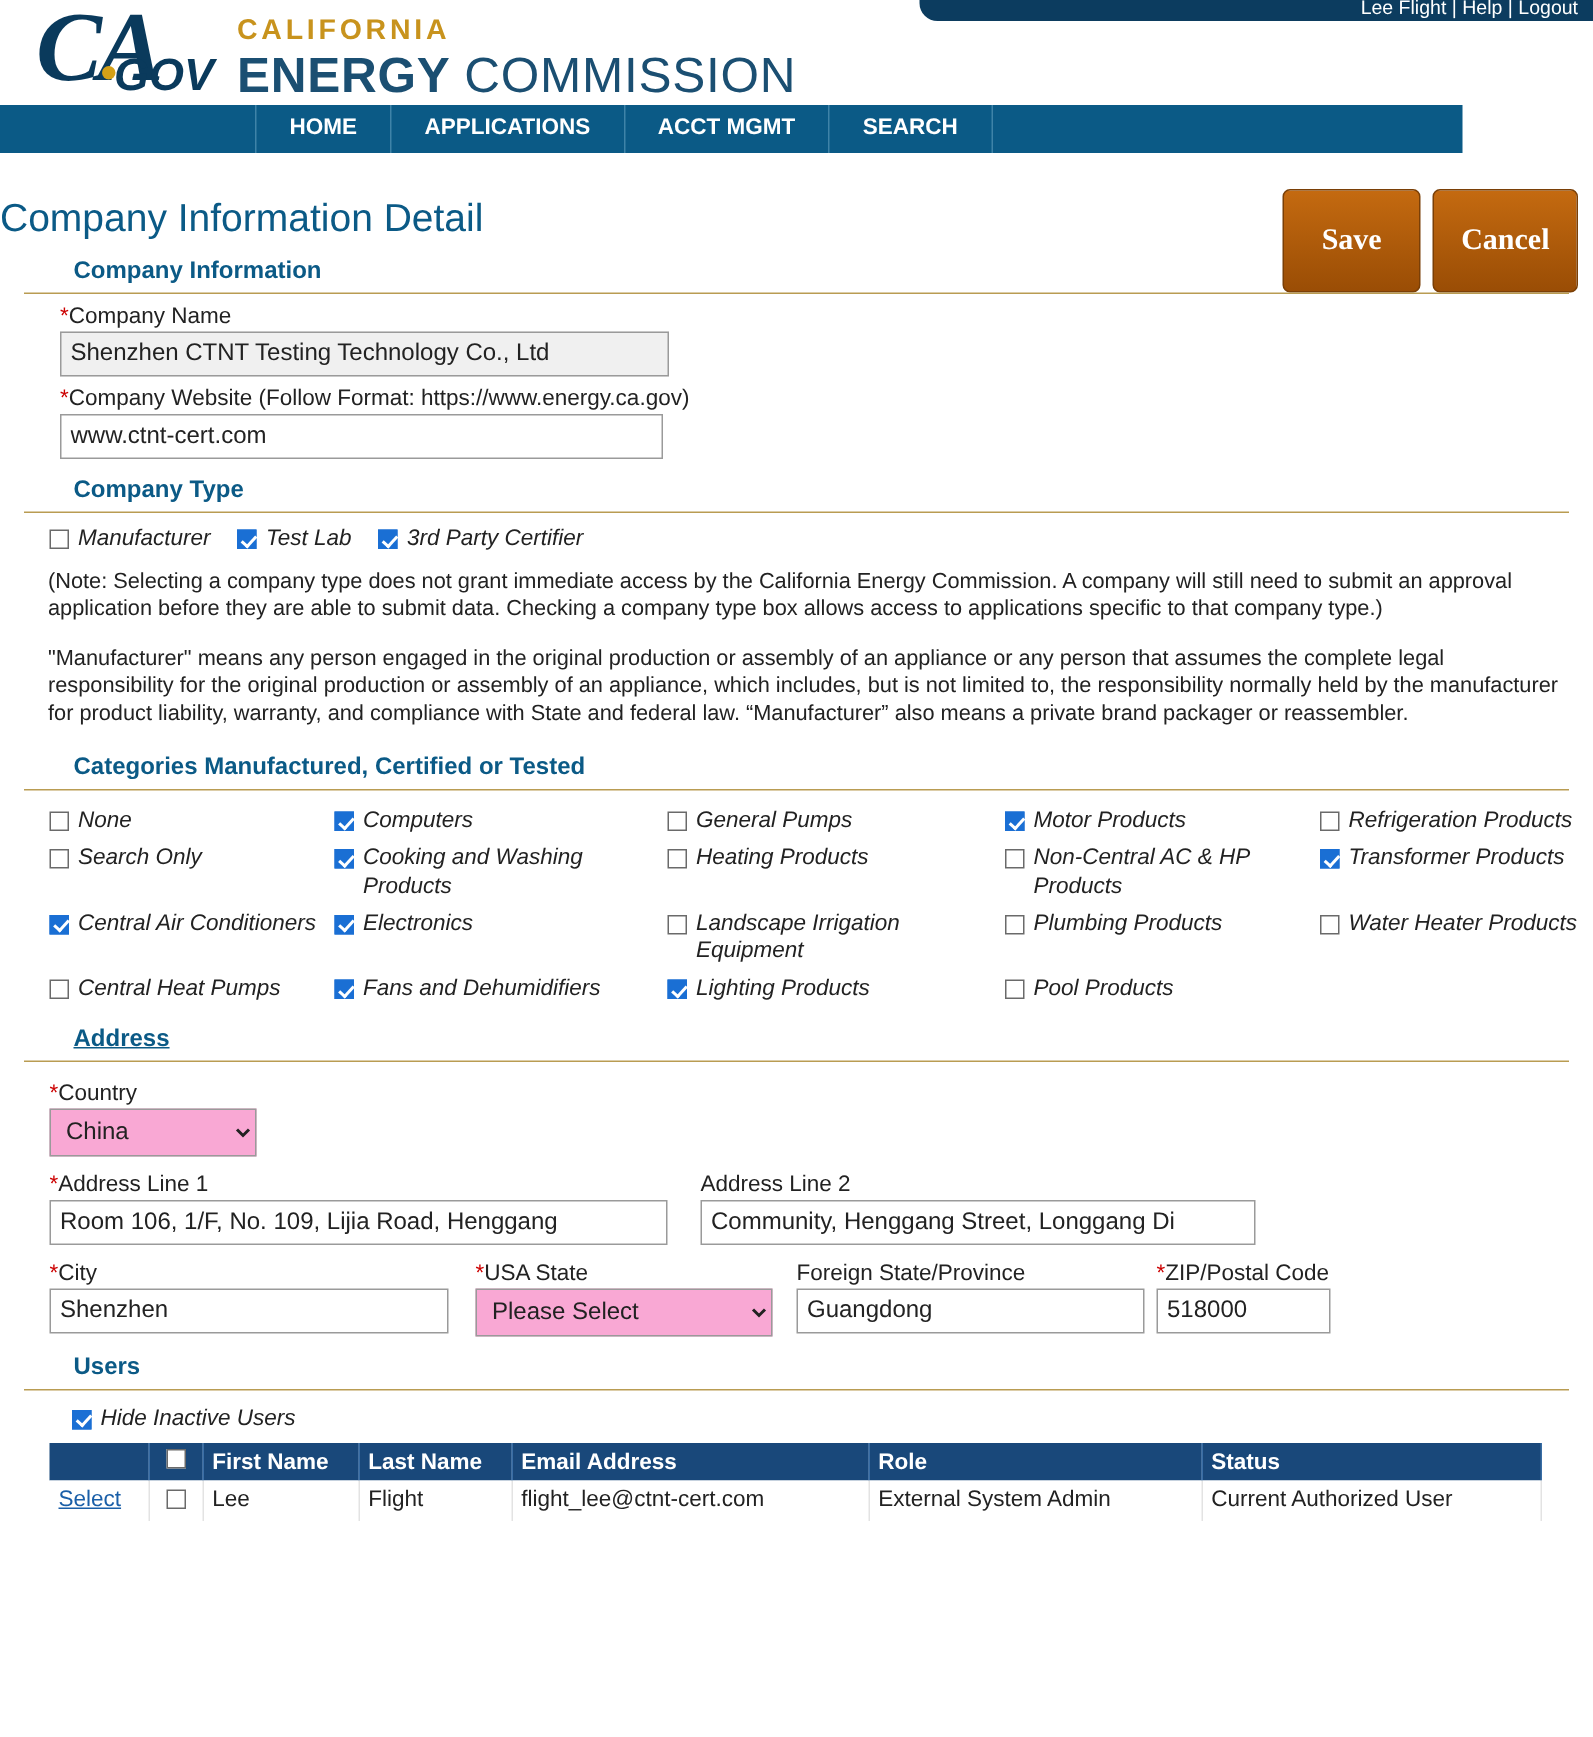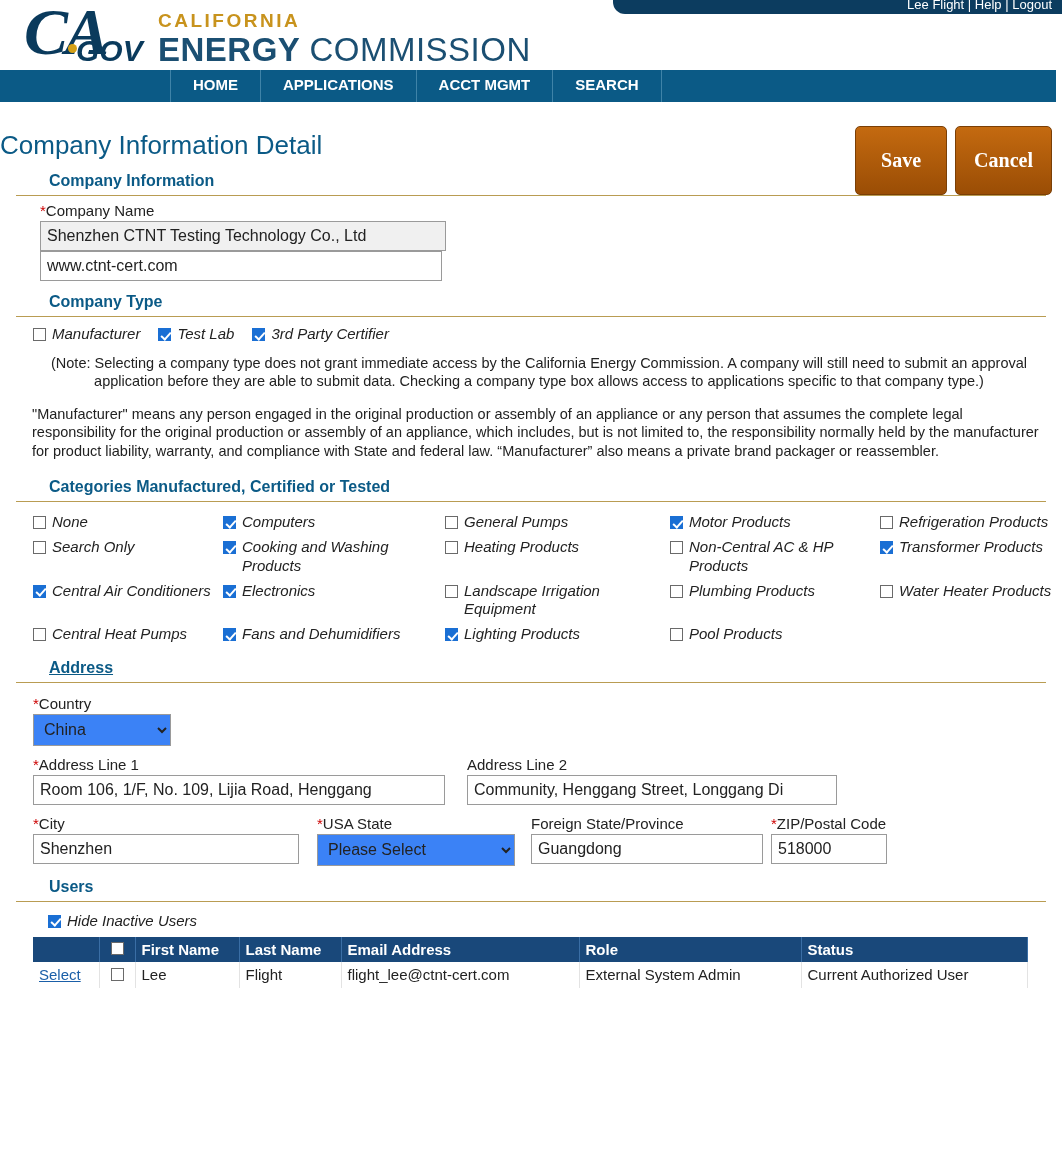"HOME" .navbar { width: 1056px -> 975px }
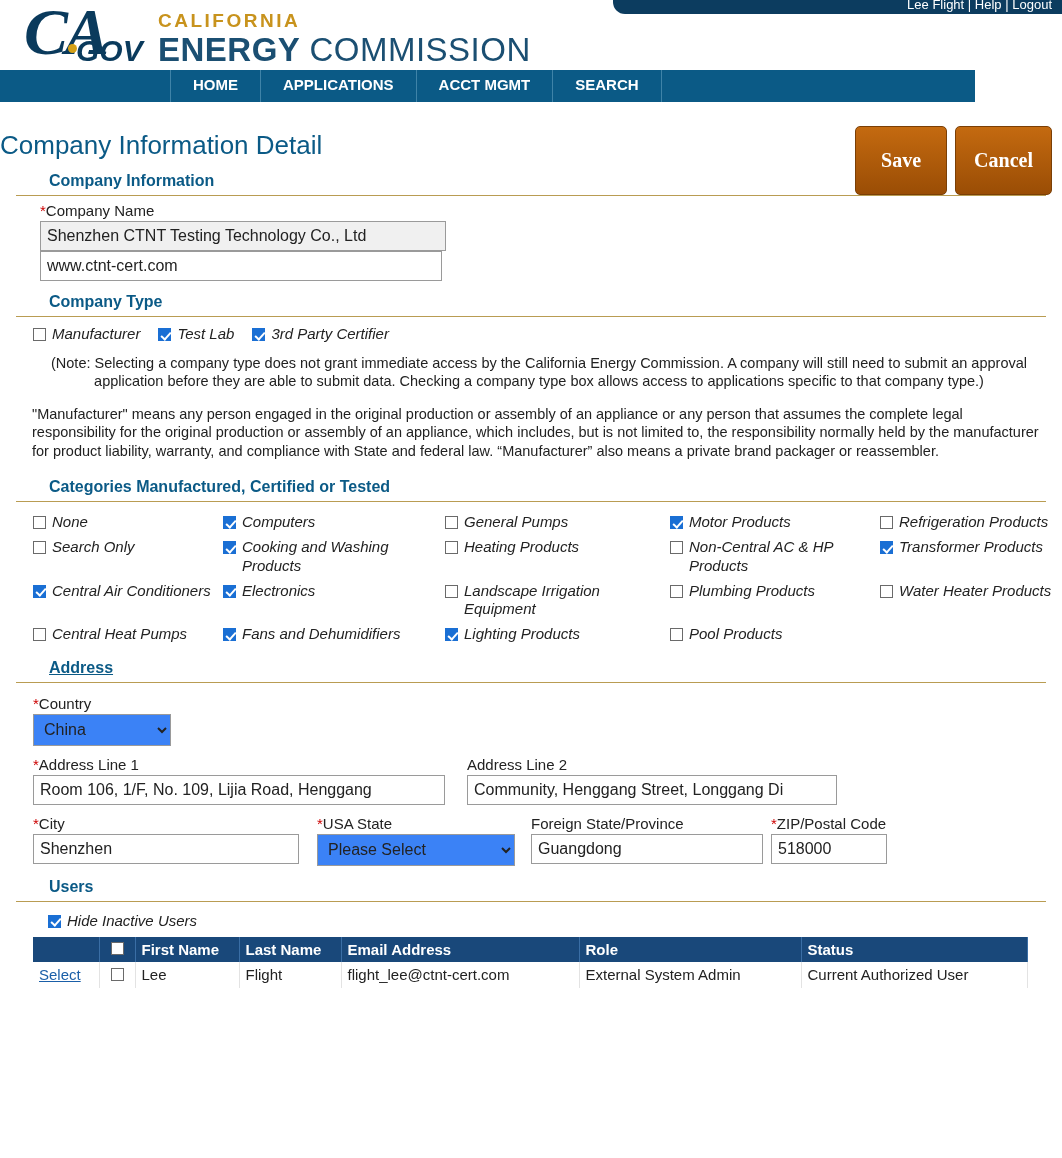"*Company Website (Follow Format:" div.fieldlabel { html: none -> <div> <span>*</span><span>Company Website (Follow Format: https://www.energy.ca.gov)</span> </div> }
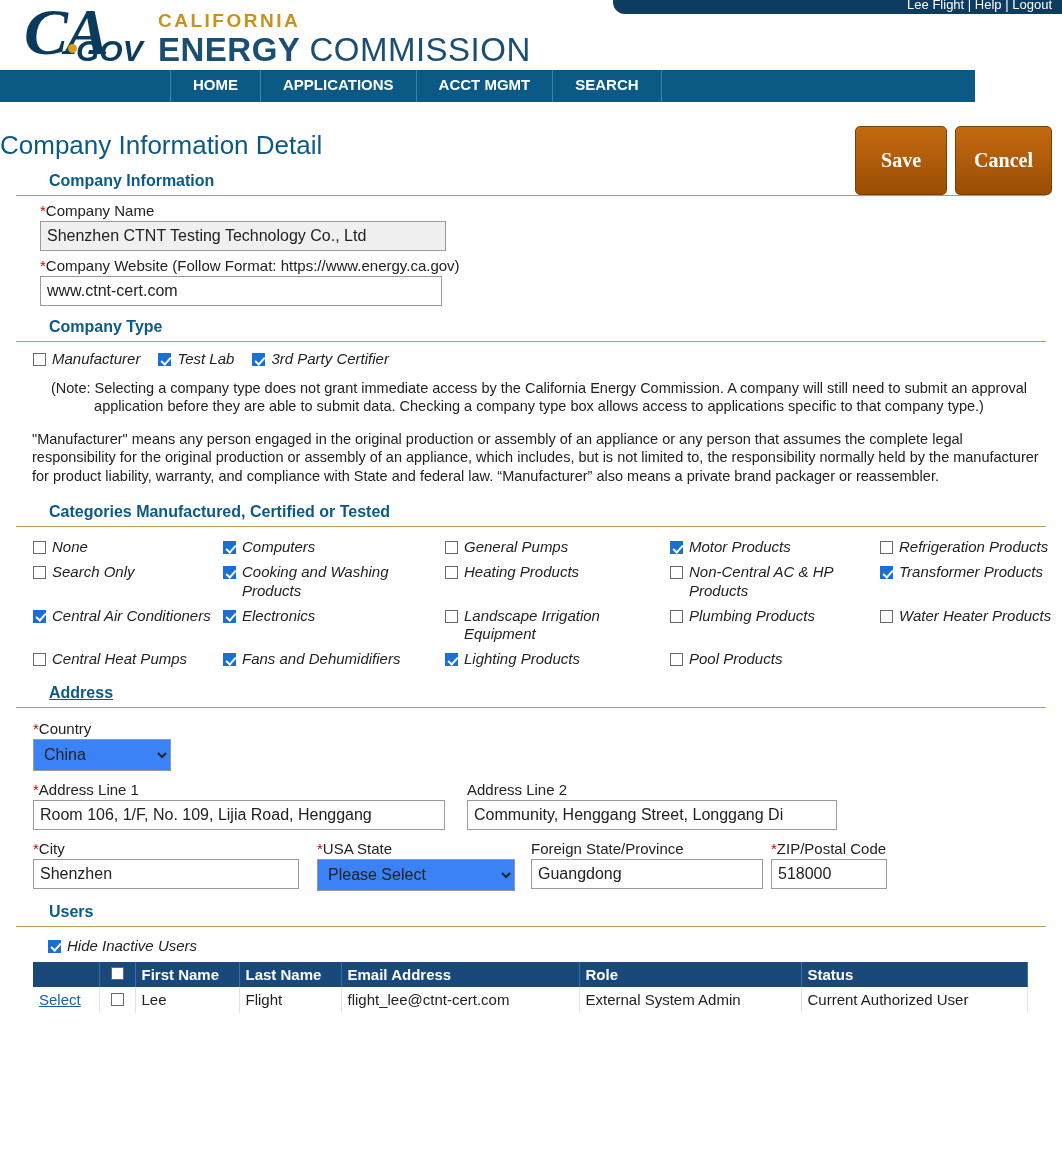"(Note: Selecting a company type" div.note { text-align: center -> none }
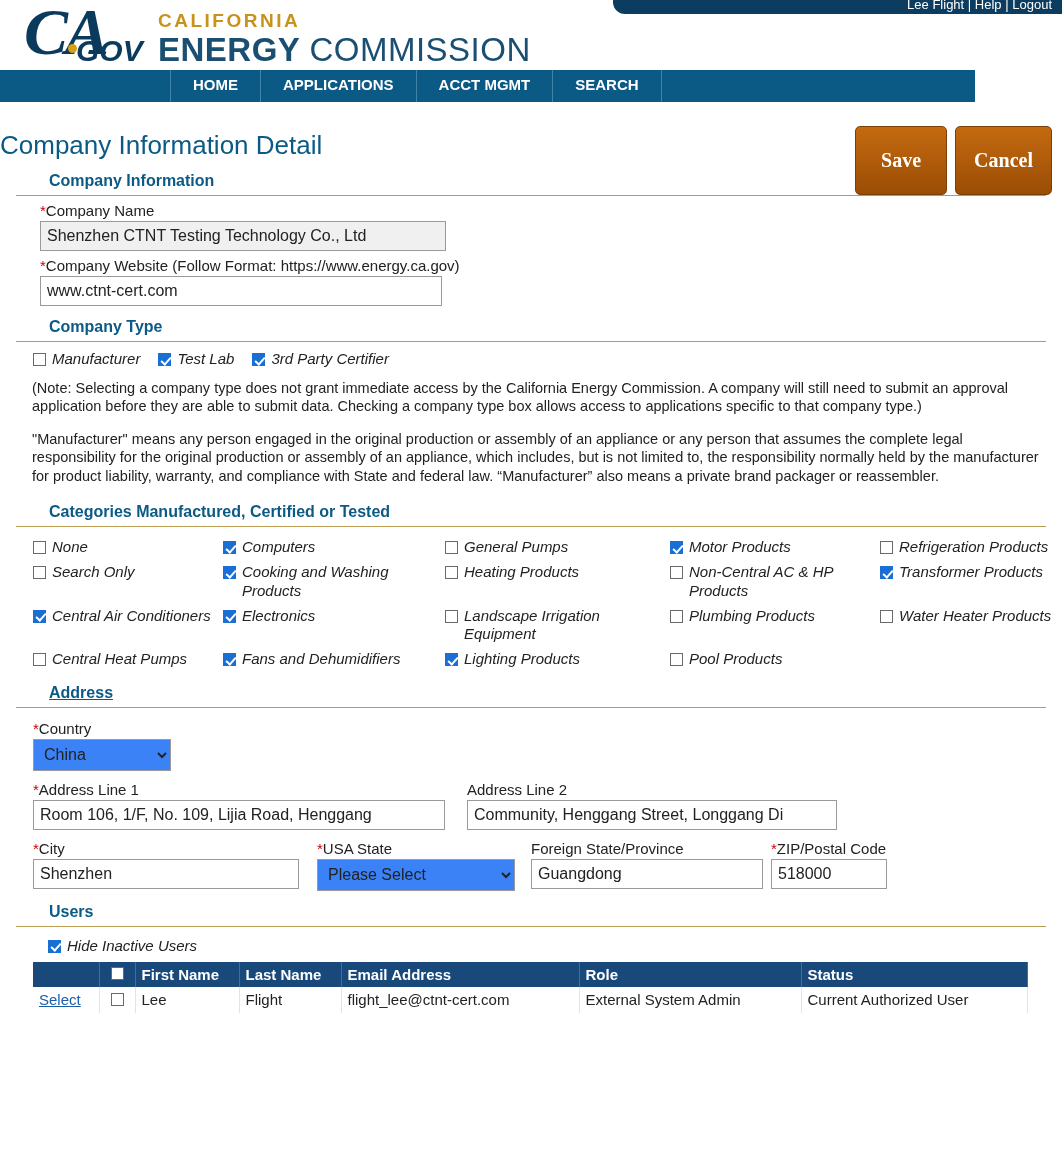"China" select.sel { background: #3b82f6 -> #f9a8d4 }
